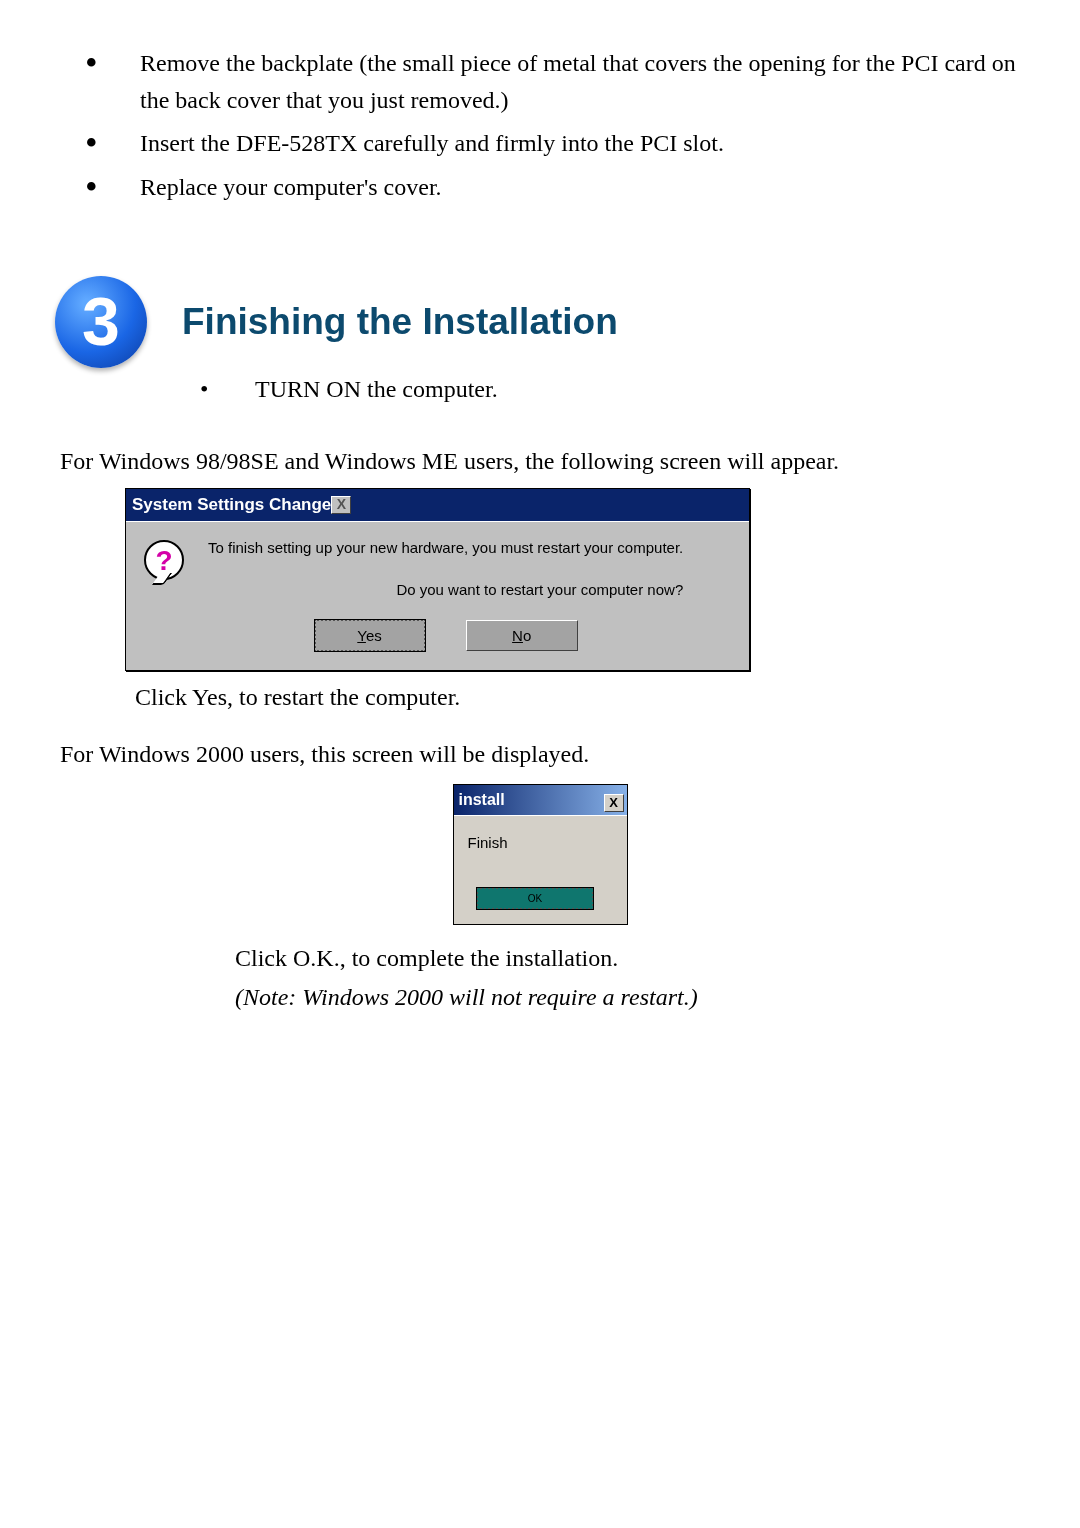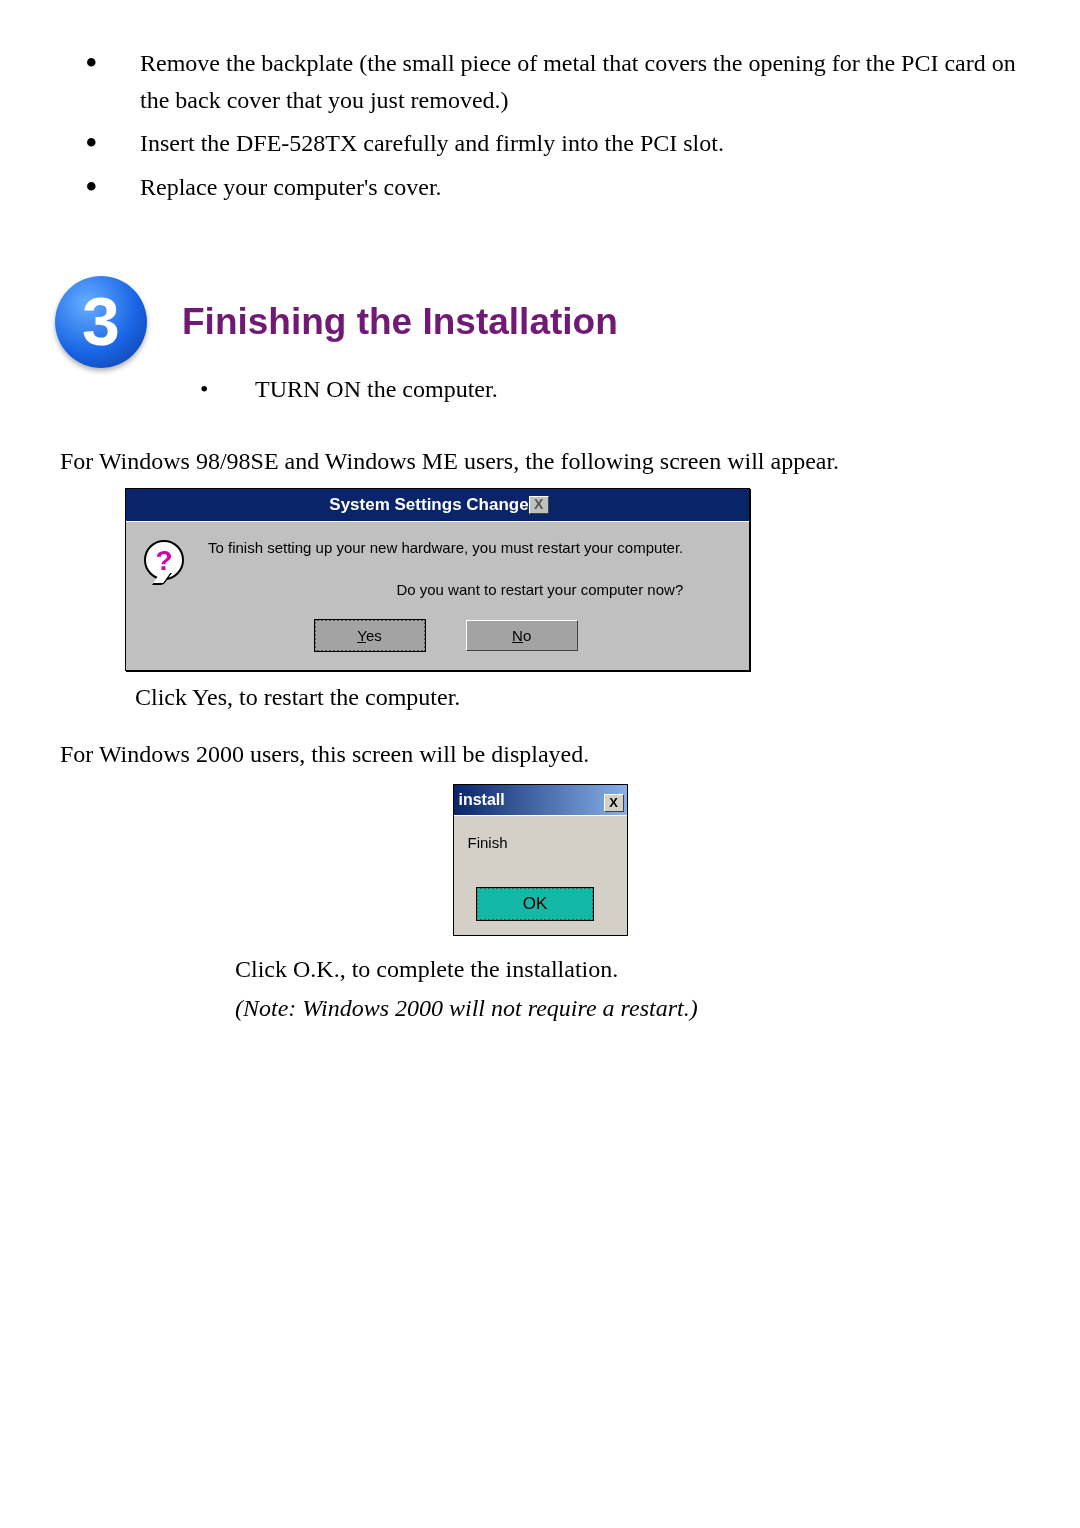"Finishing the Installation" .section-title { color: #701a75 -> #0c4a6e }
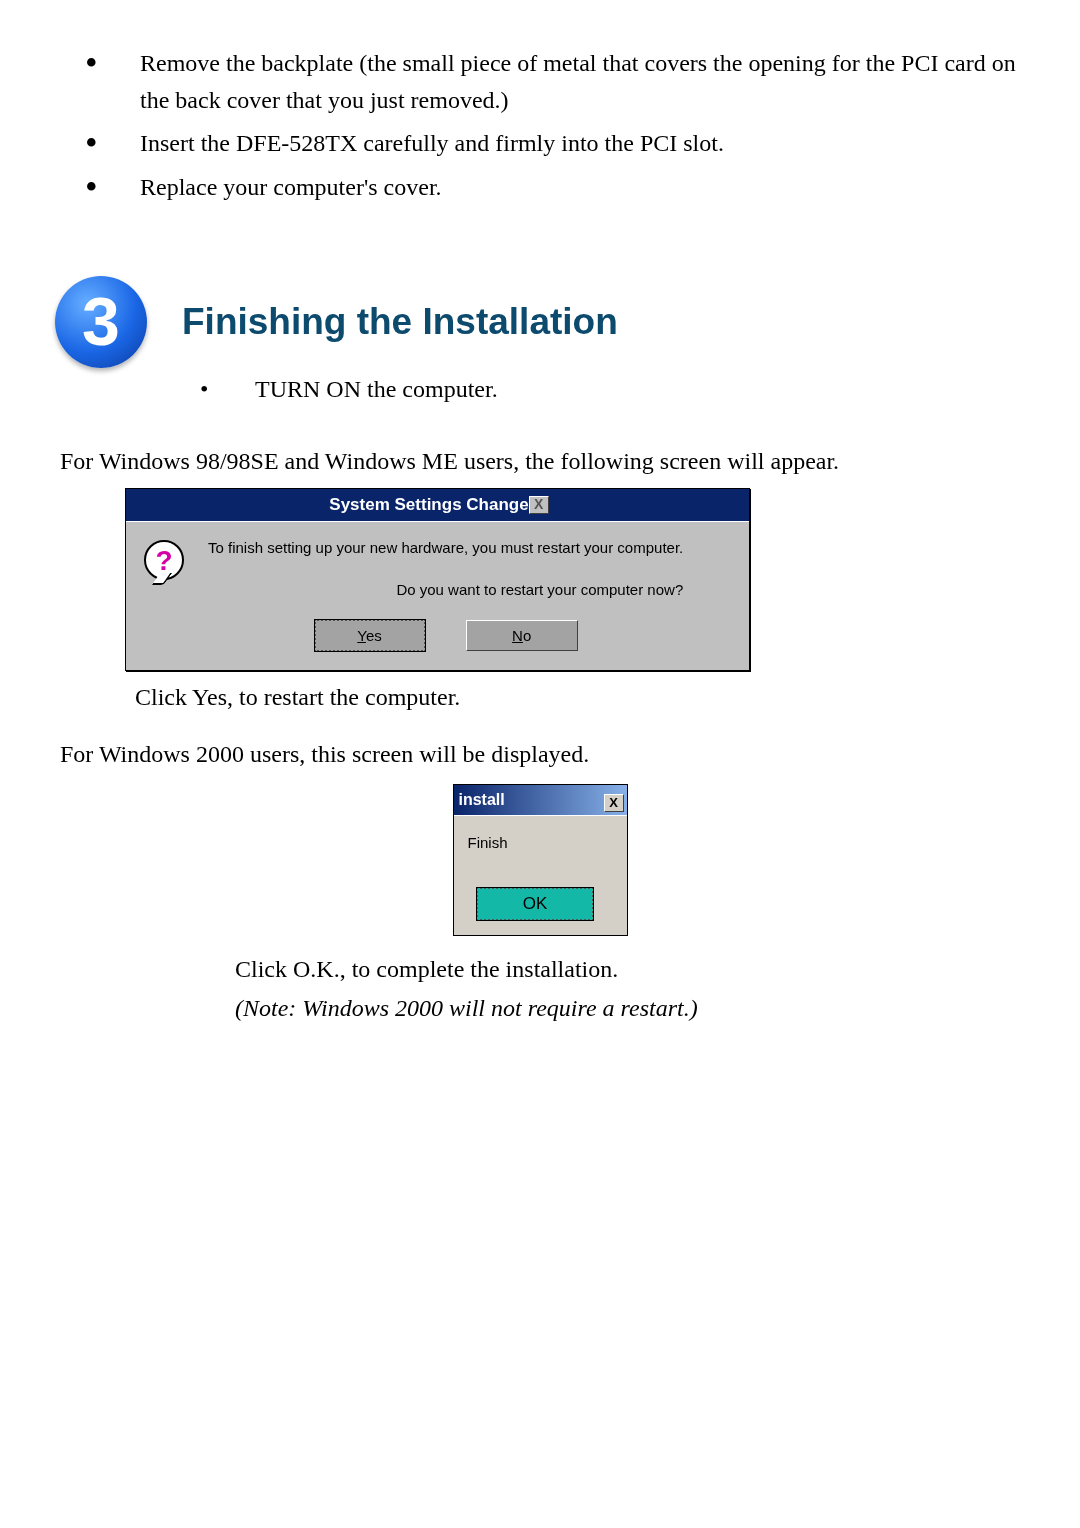"System Settings Change" .win9x-title { justify-content: center -> flex-start }
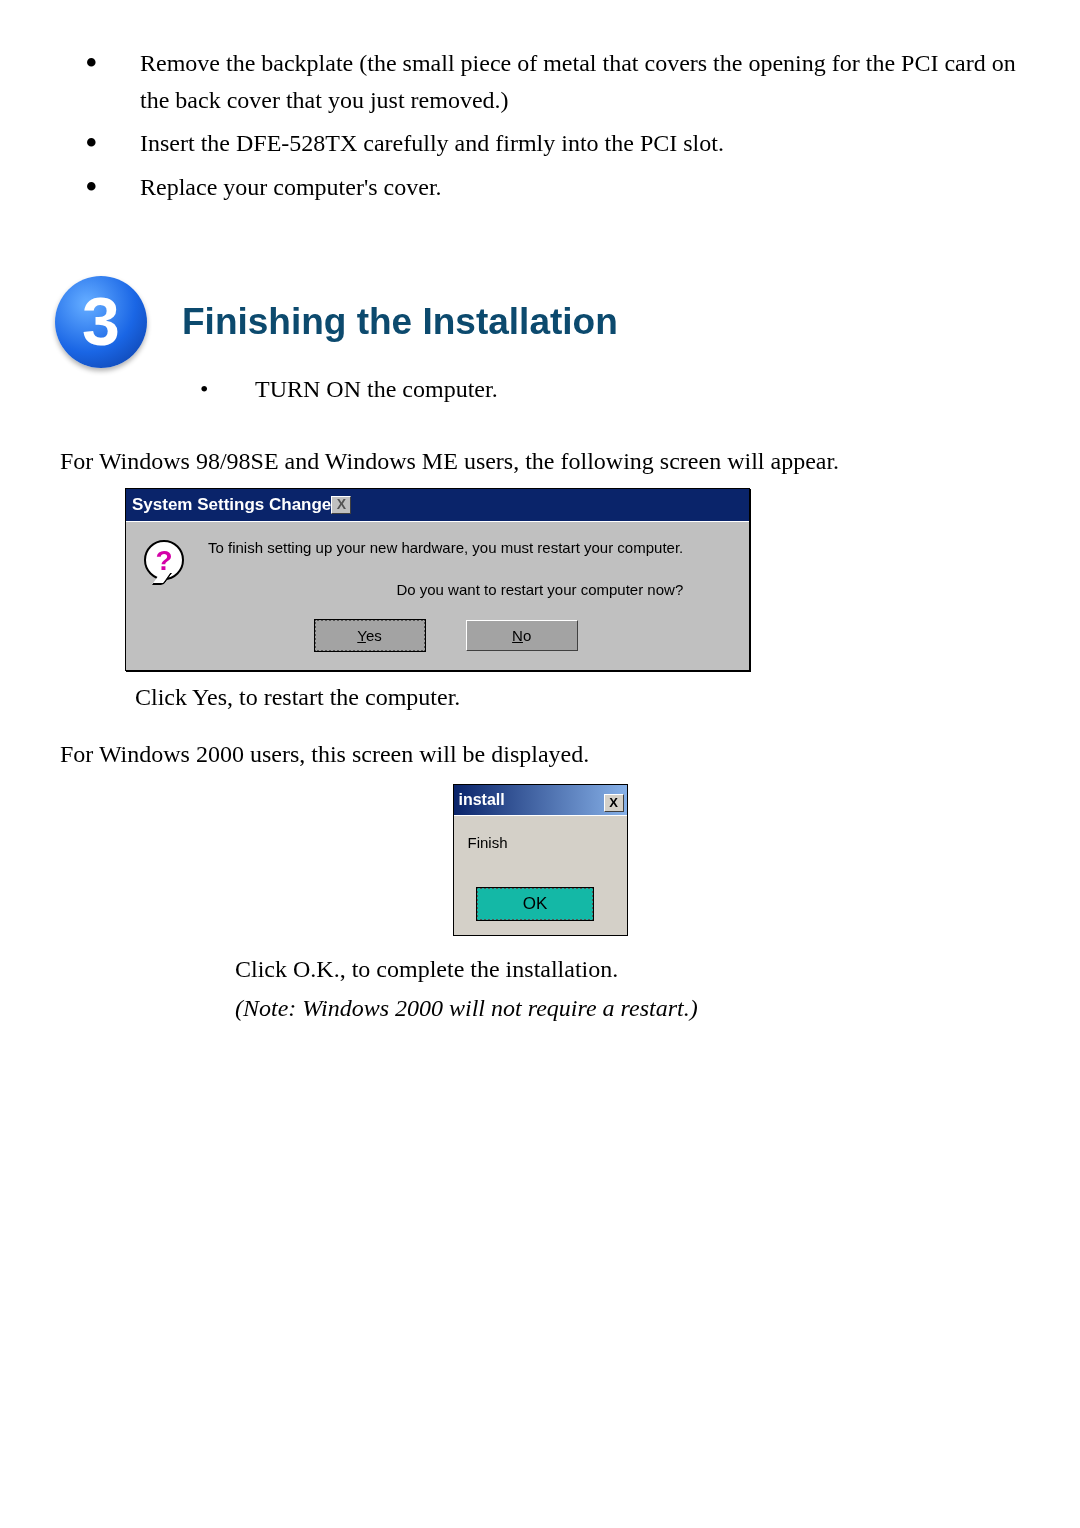"OK" .win2k-btn { background: #14b8a6 -> #0f766e; font-size: 17px -> 10px }
